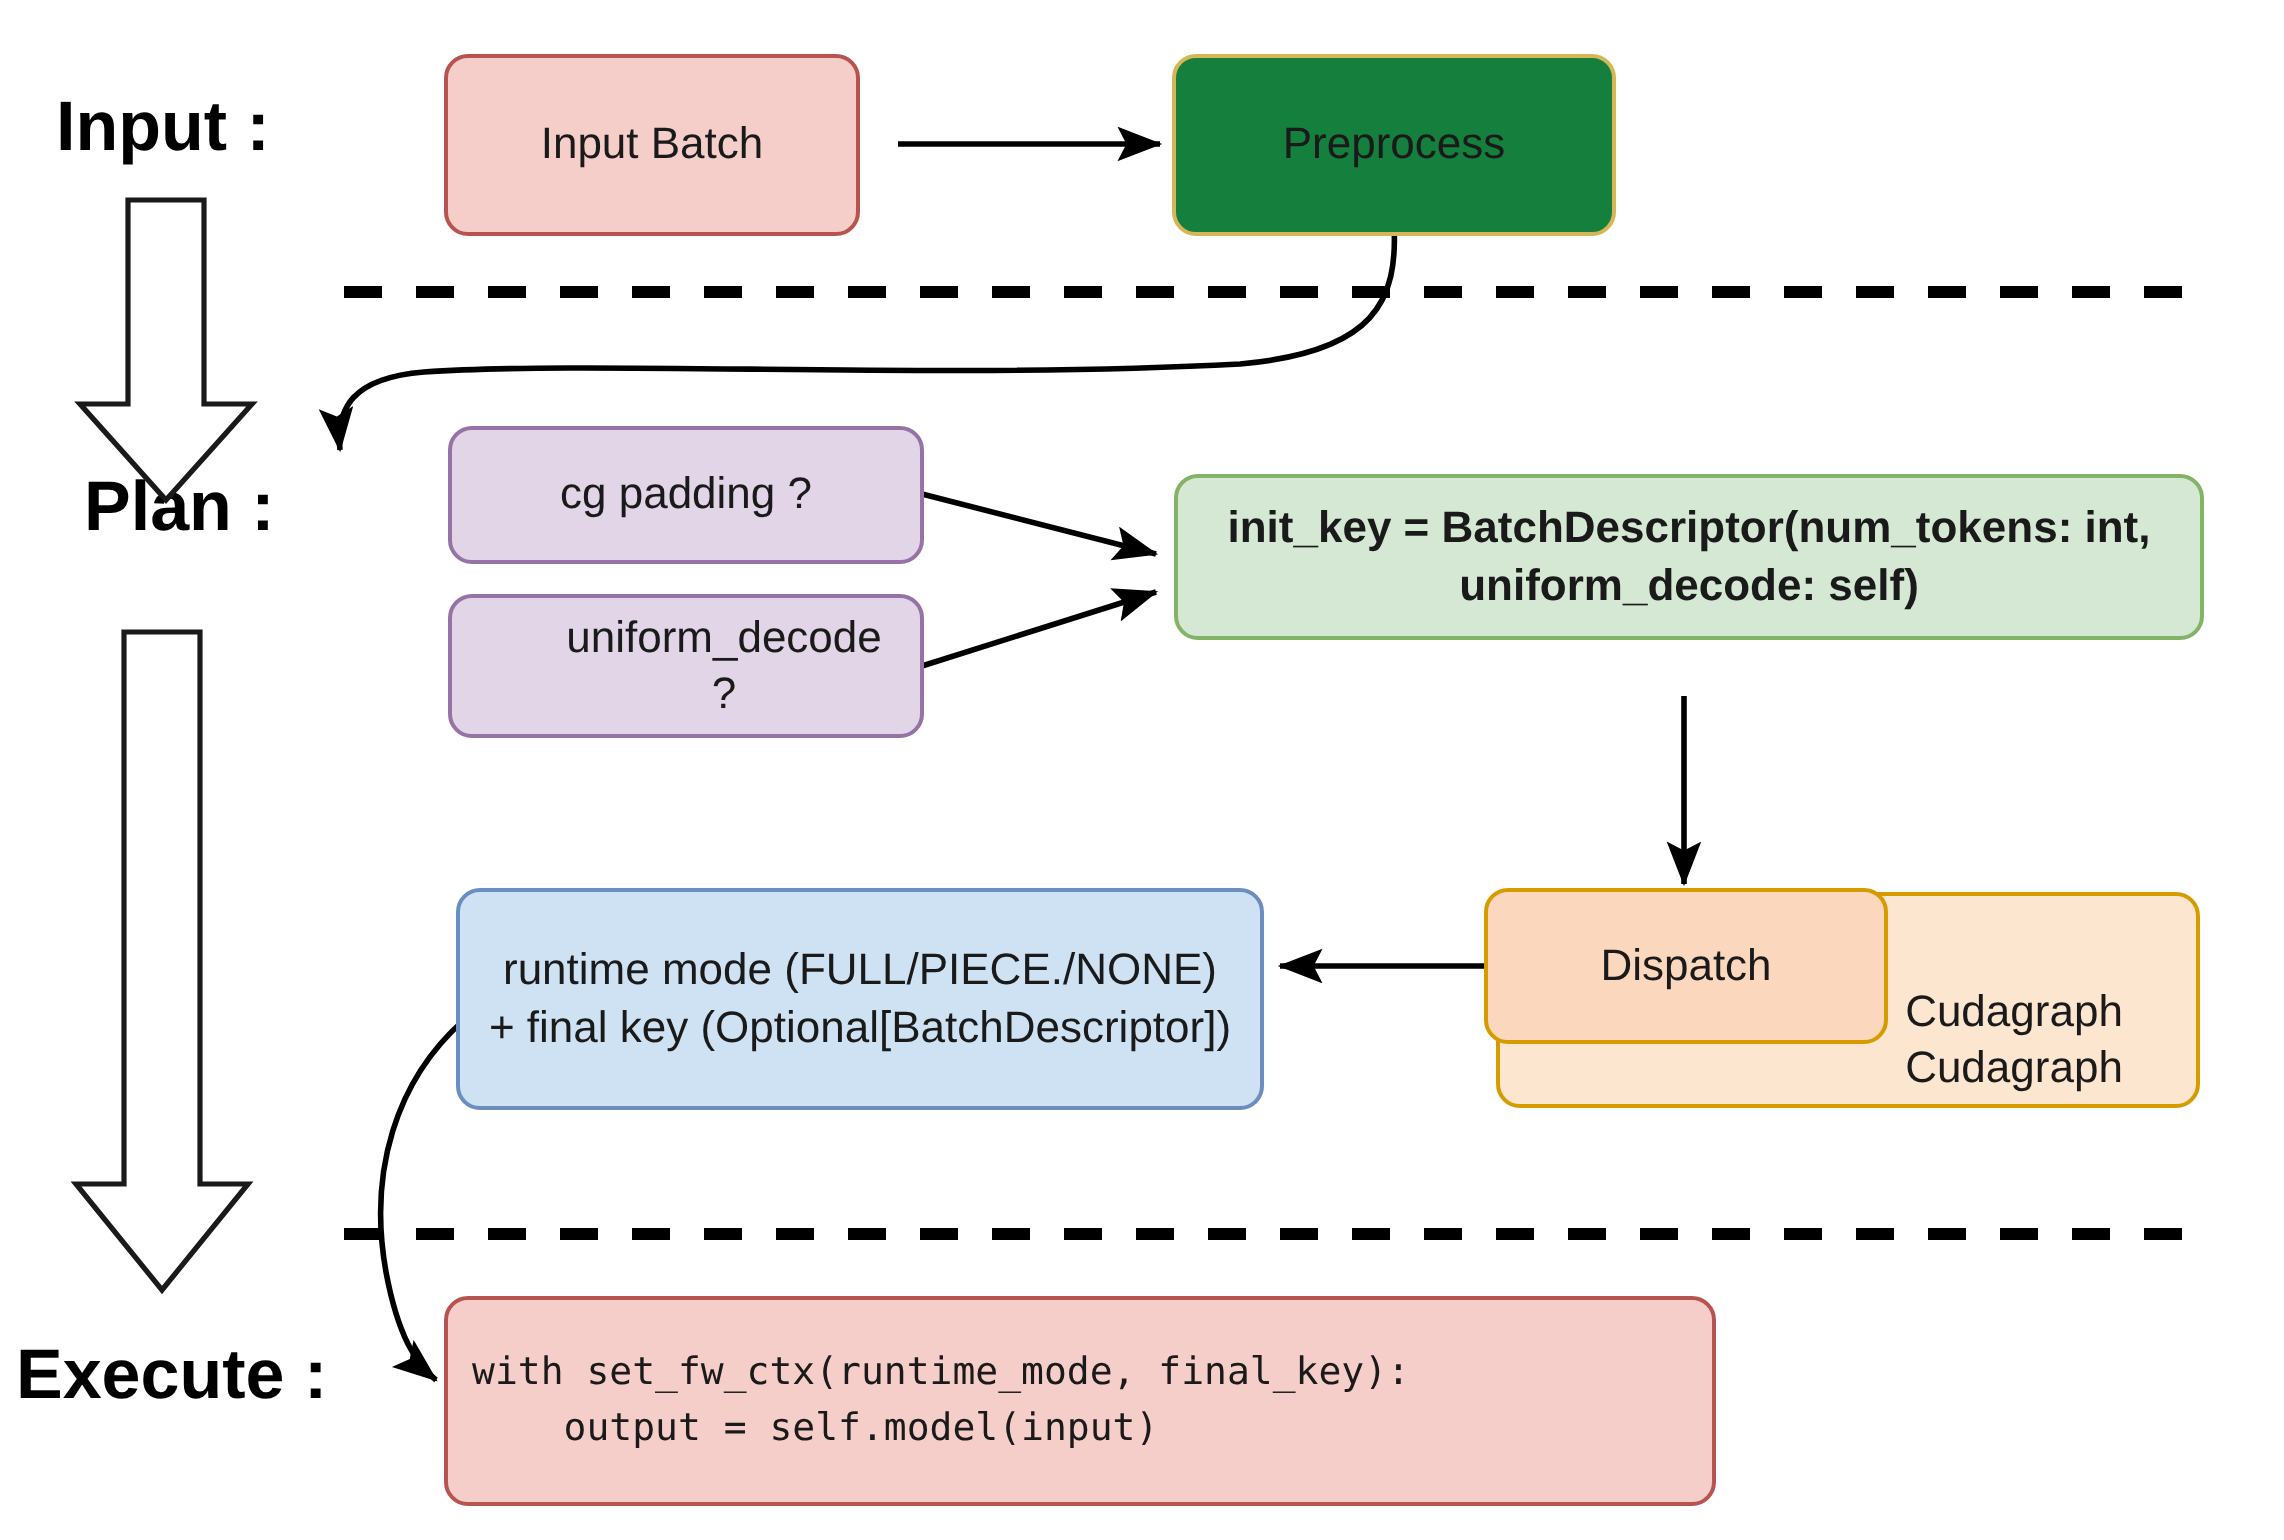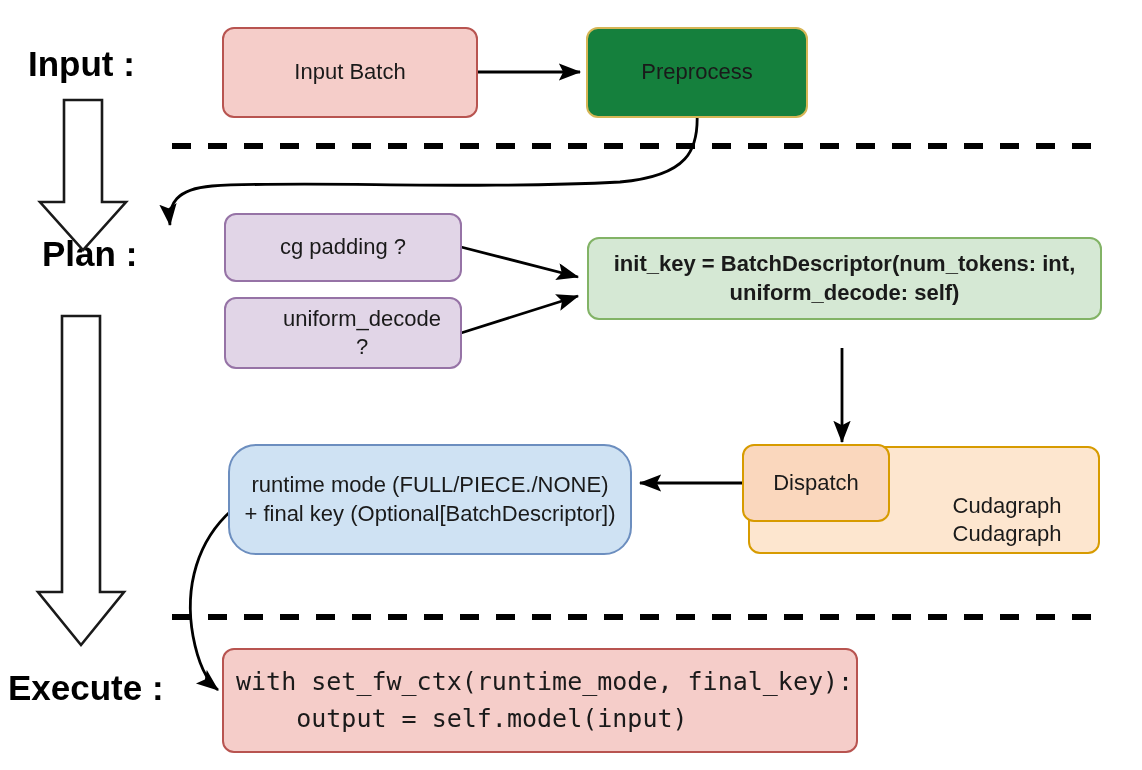"Input Batch" div.node { width: 256px -> 208px }
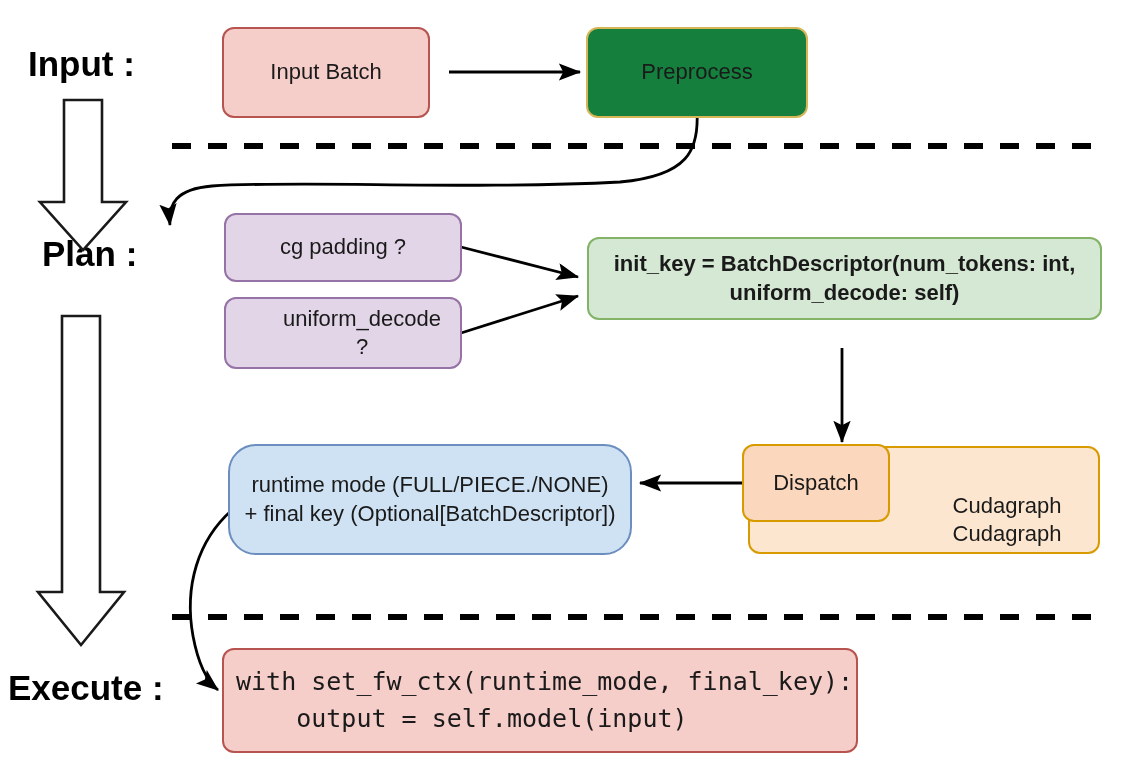"runtime mode (FULL/PIECE./NONE)" div.node { border-radius: 28px -> none }
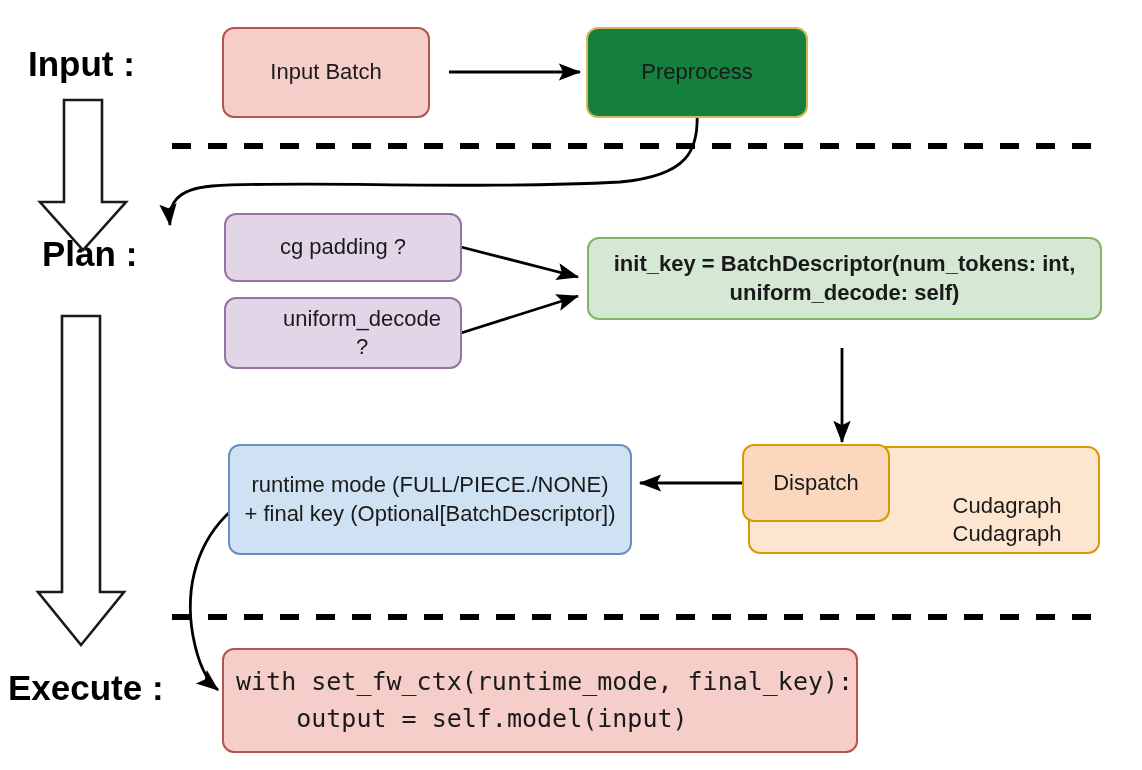"Dispatch" div.node { width: 148px -> 202px }
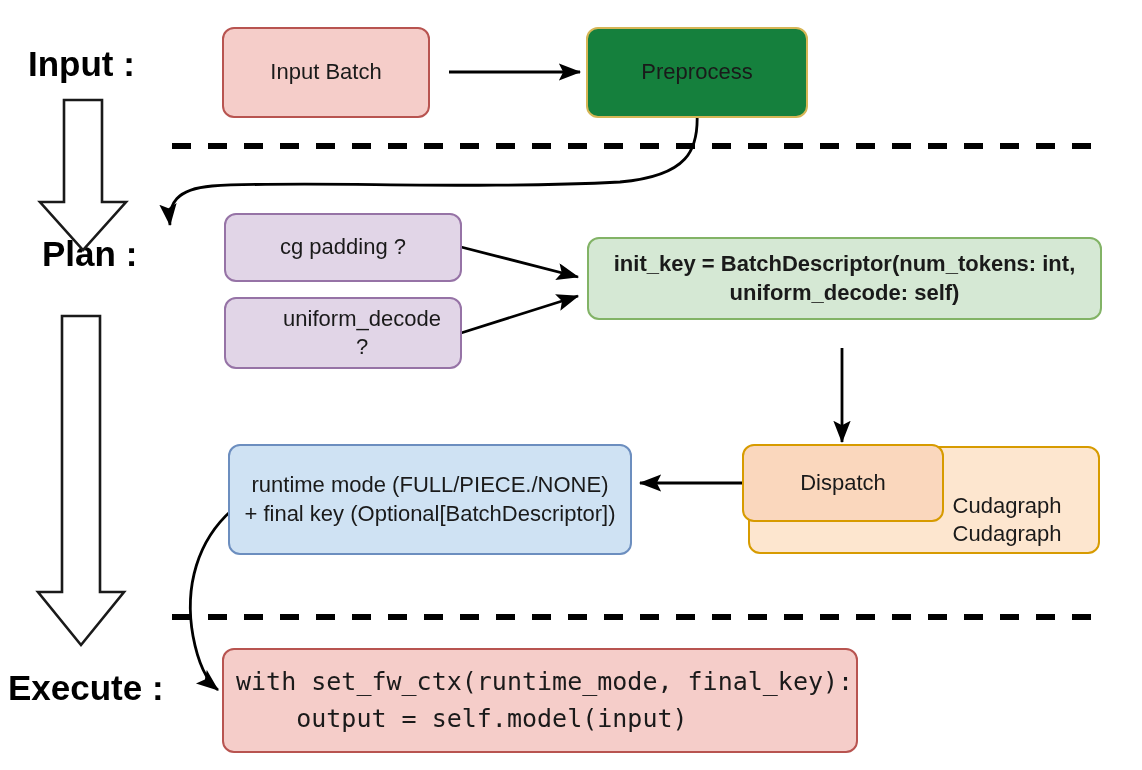"with set_fw_ctx(runtime_mode," .node.code { font-size: 25px -> 19px }
